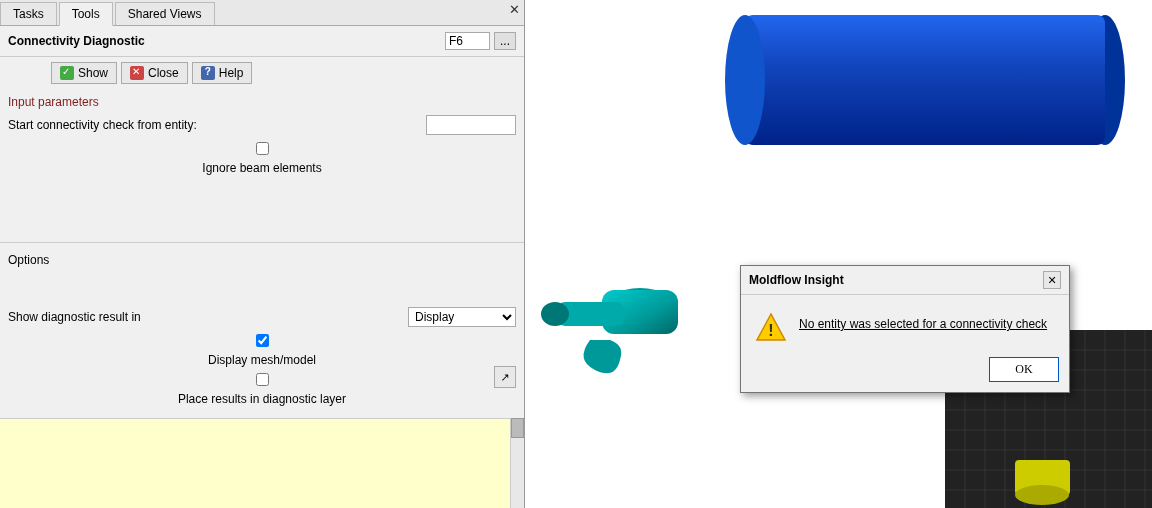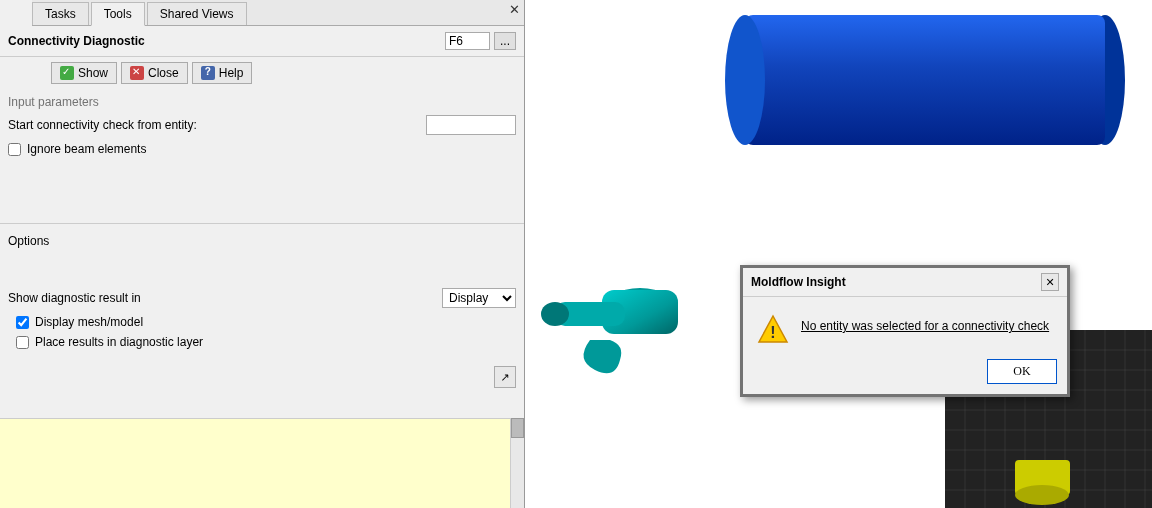"Tasks" .tab-bar { margin-left: 32px -> none }
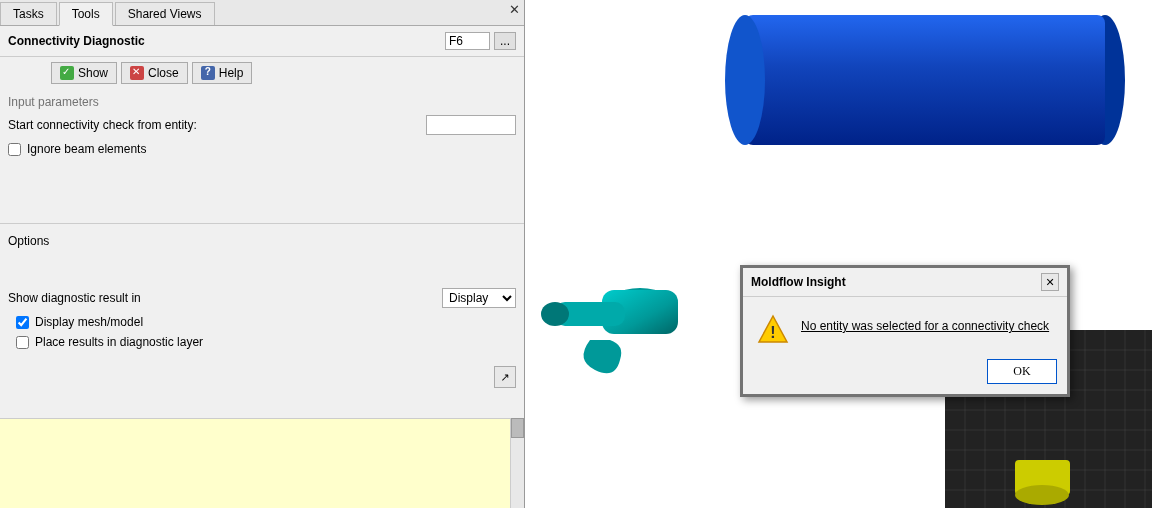"Input parameters" .section-title { color: #737373 -> #7f1d1d }
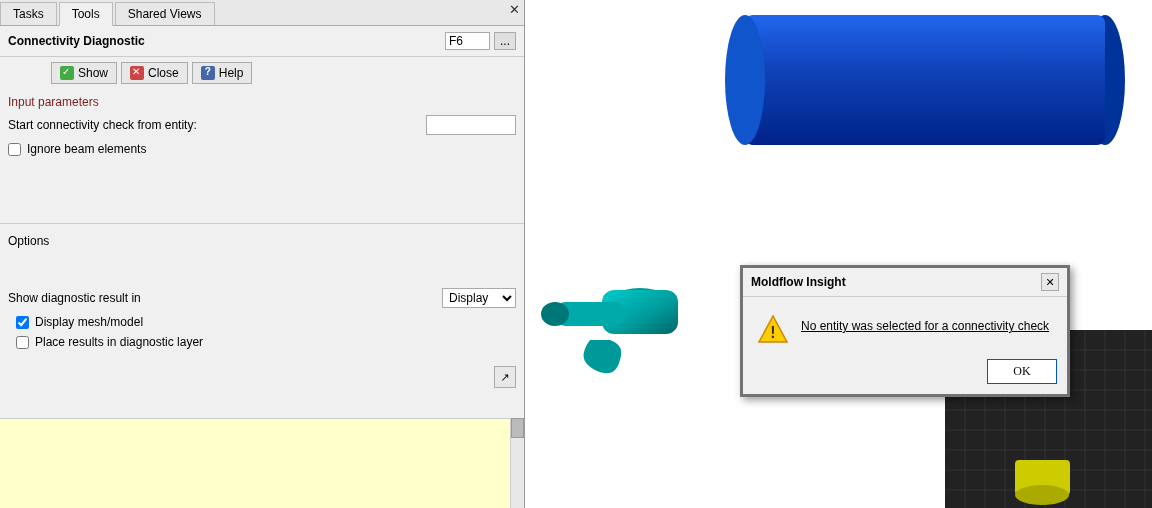"Ignore beam elements" .checkbox-row { flex-direction: none -> column }
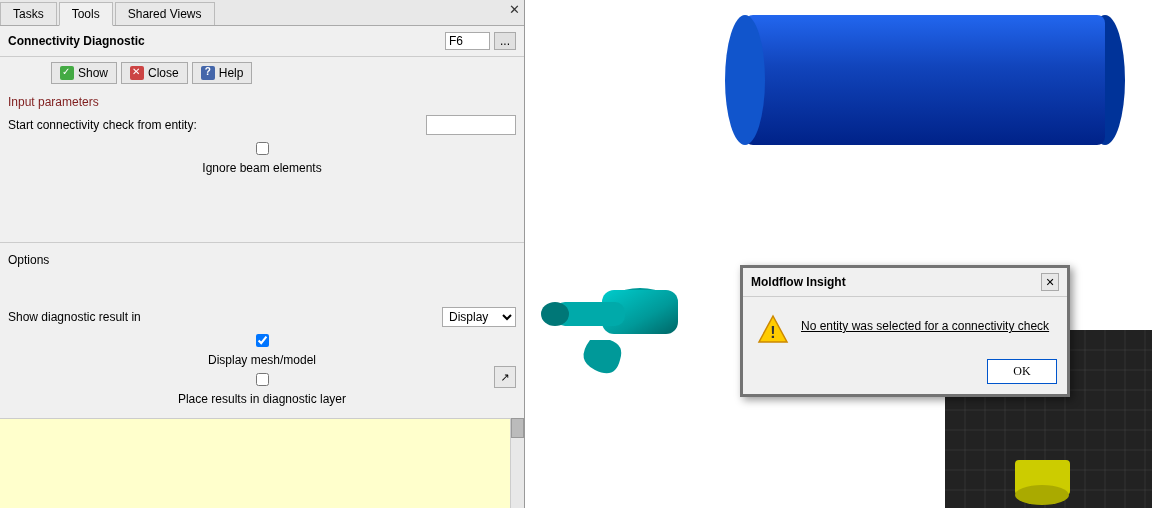"Moldflow Insight" .dialog { border: 3px solid #737373 -> 1px solid #737373 }
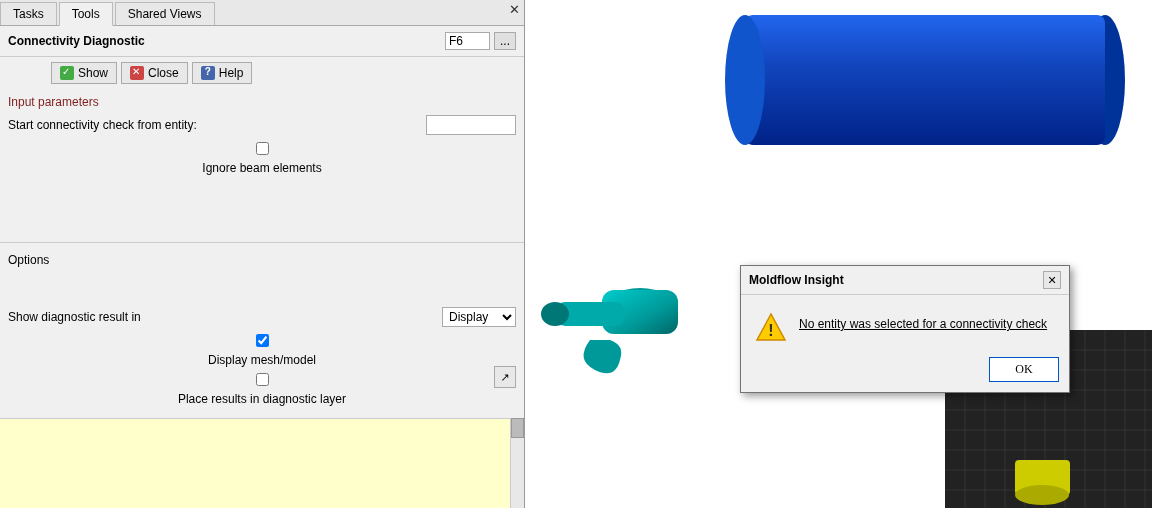"Display" .options-select { width: 74px -> 108px }
